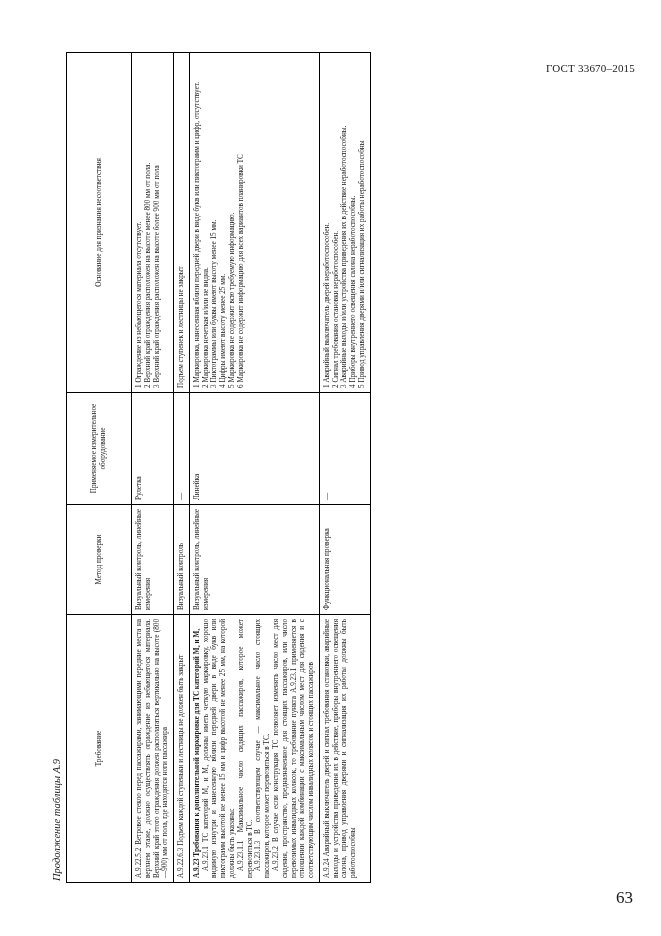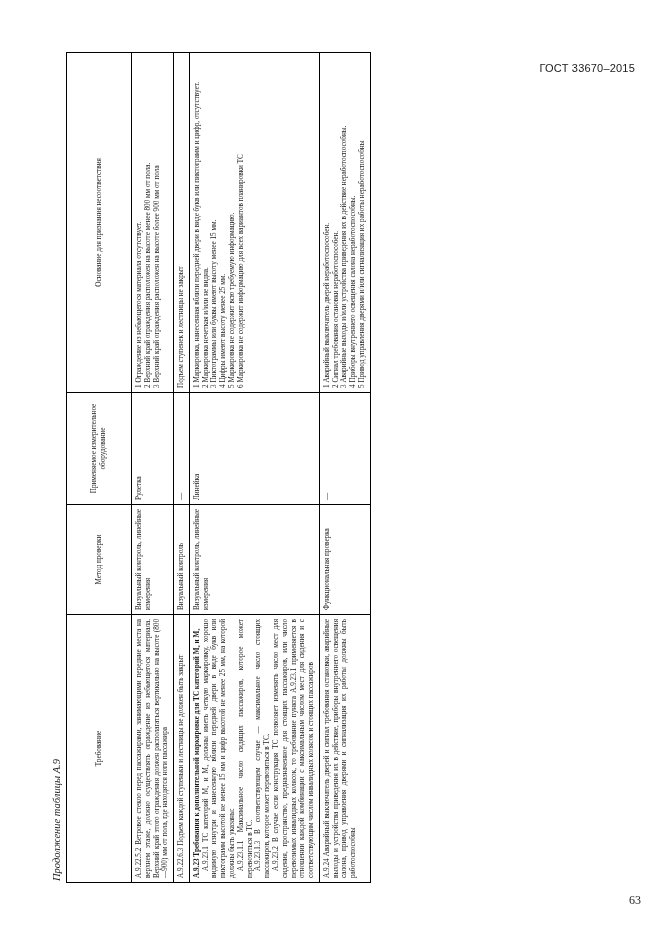"ГОСТ 33670–2015" .header-right { font-family: Liberation Sans, sans-serif -> Liberation Serif, serif }
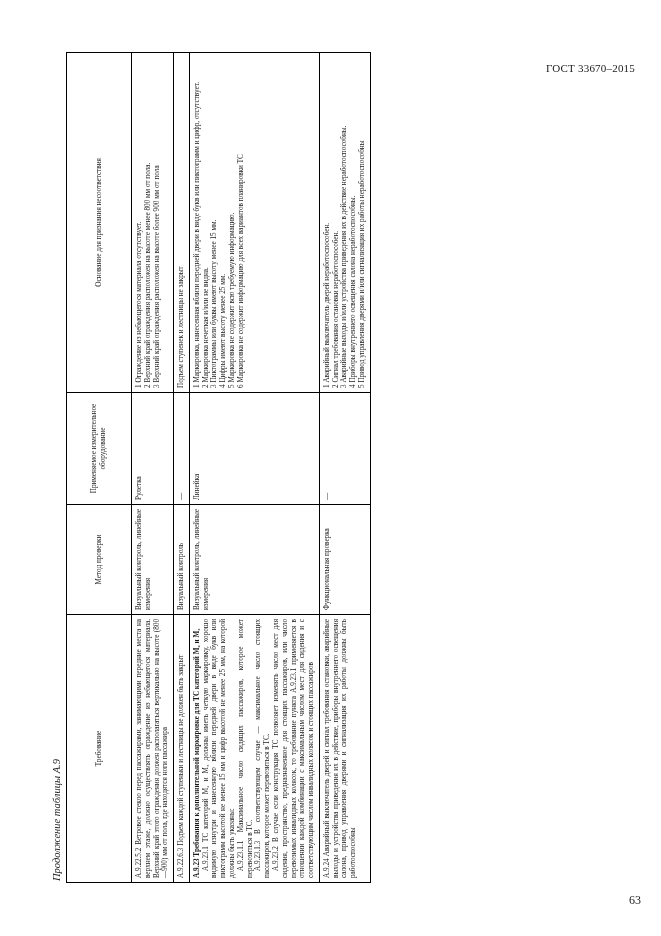"63" .page-number { font-size: 12px -> 17px; right: 20px -> 28px }
